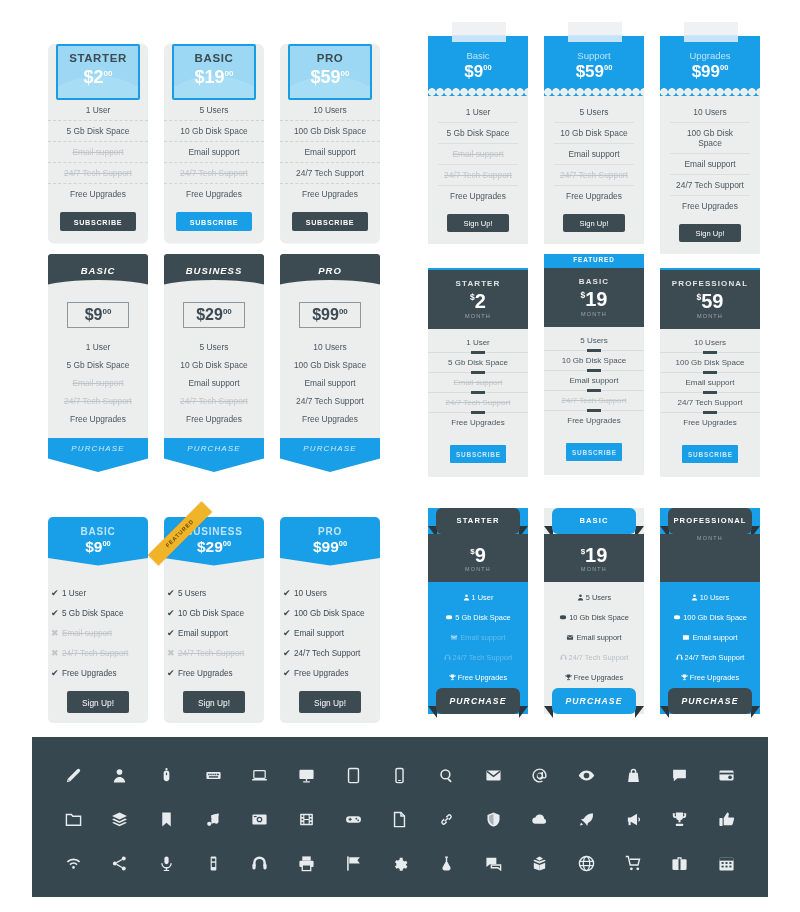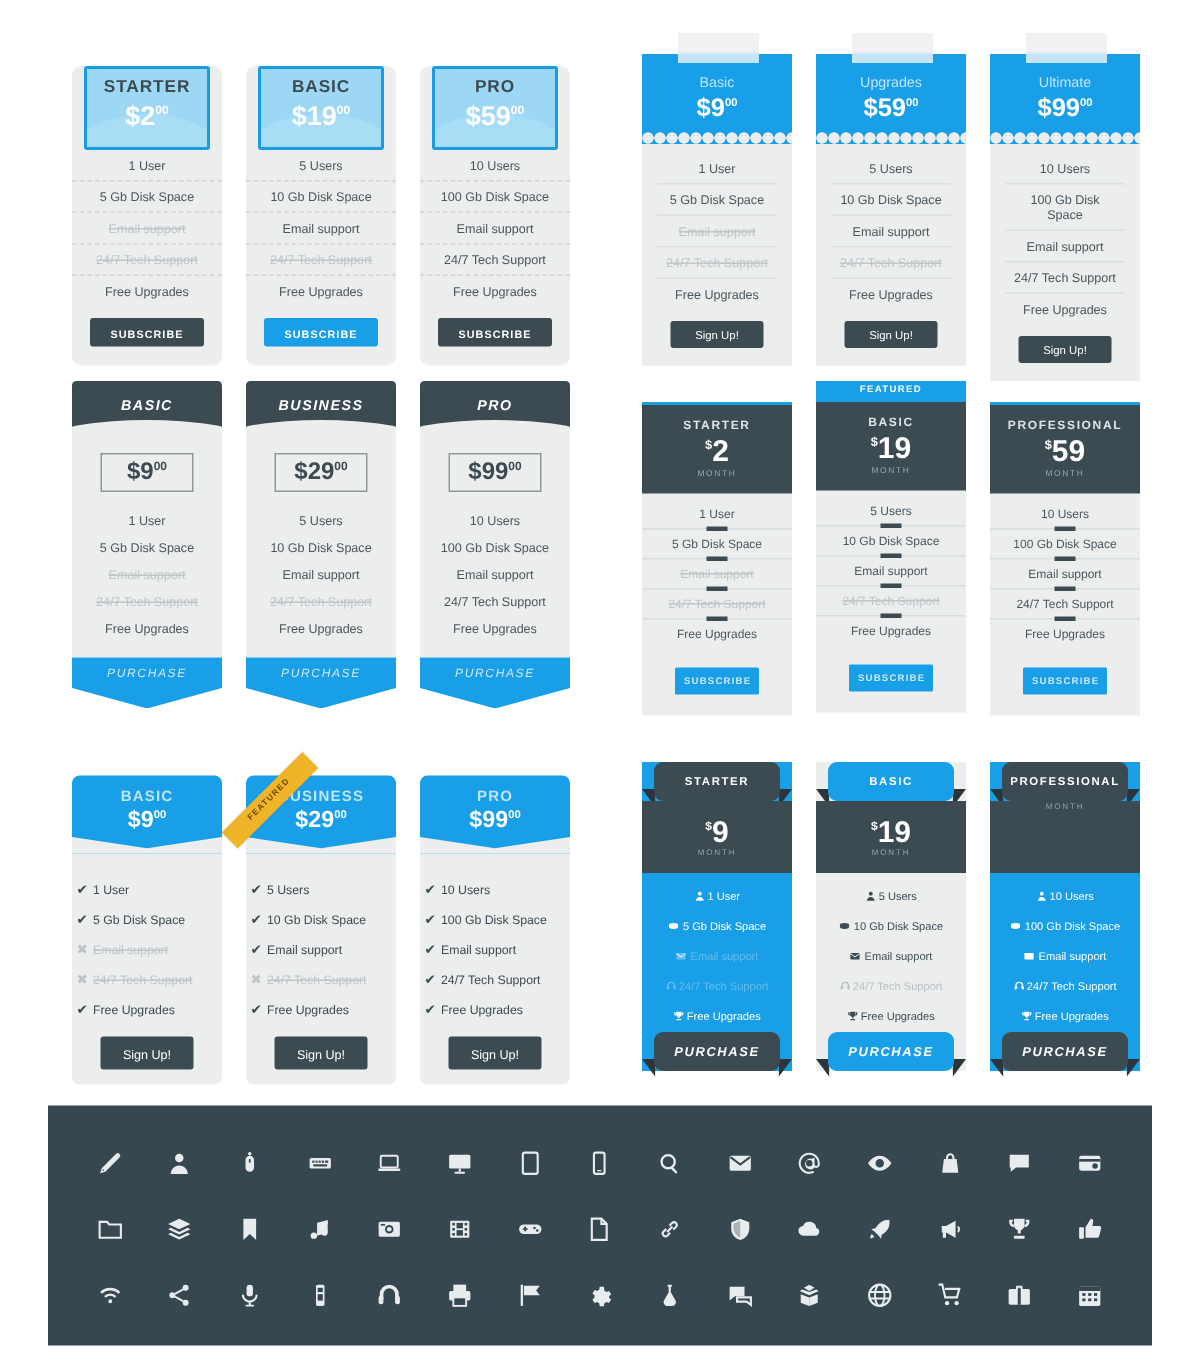"Upgrades" div.s2-title { text: Upgrades -> Support }
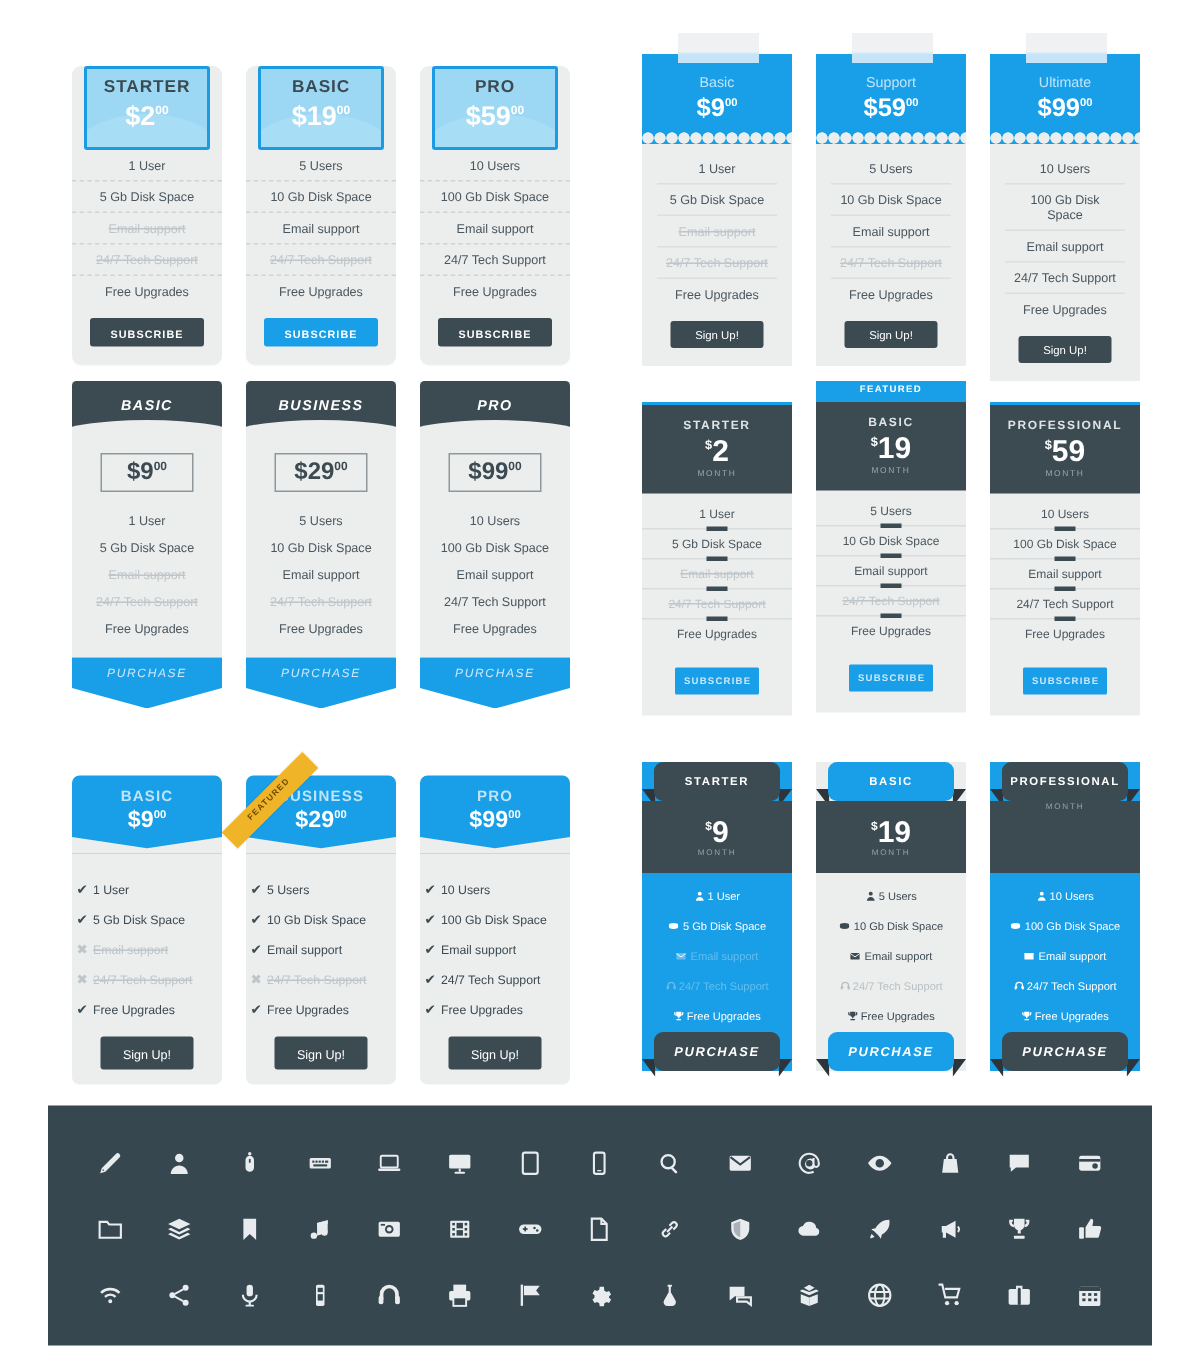"Ultimate" div.s2-title { text: Ultimate -> Upgrades }
